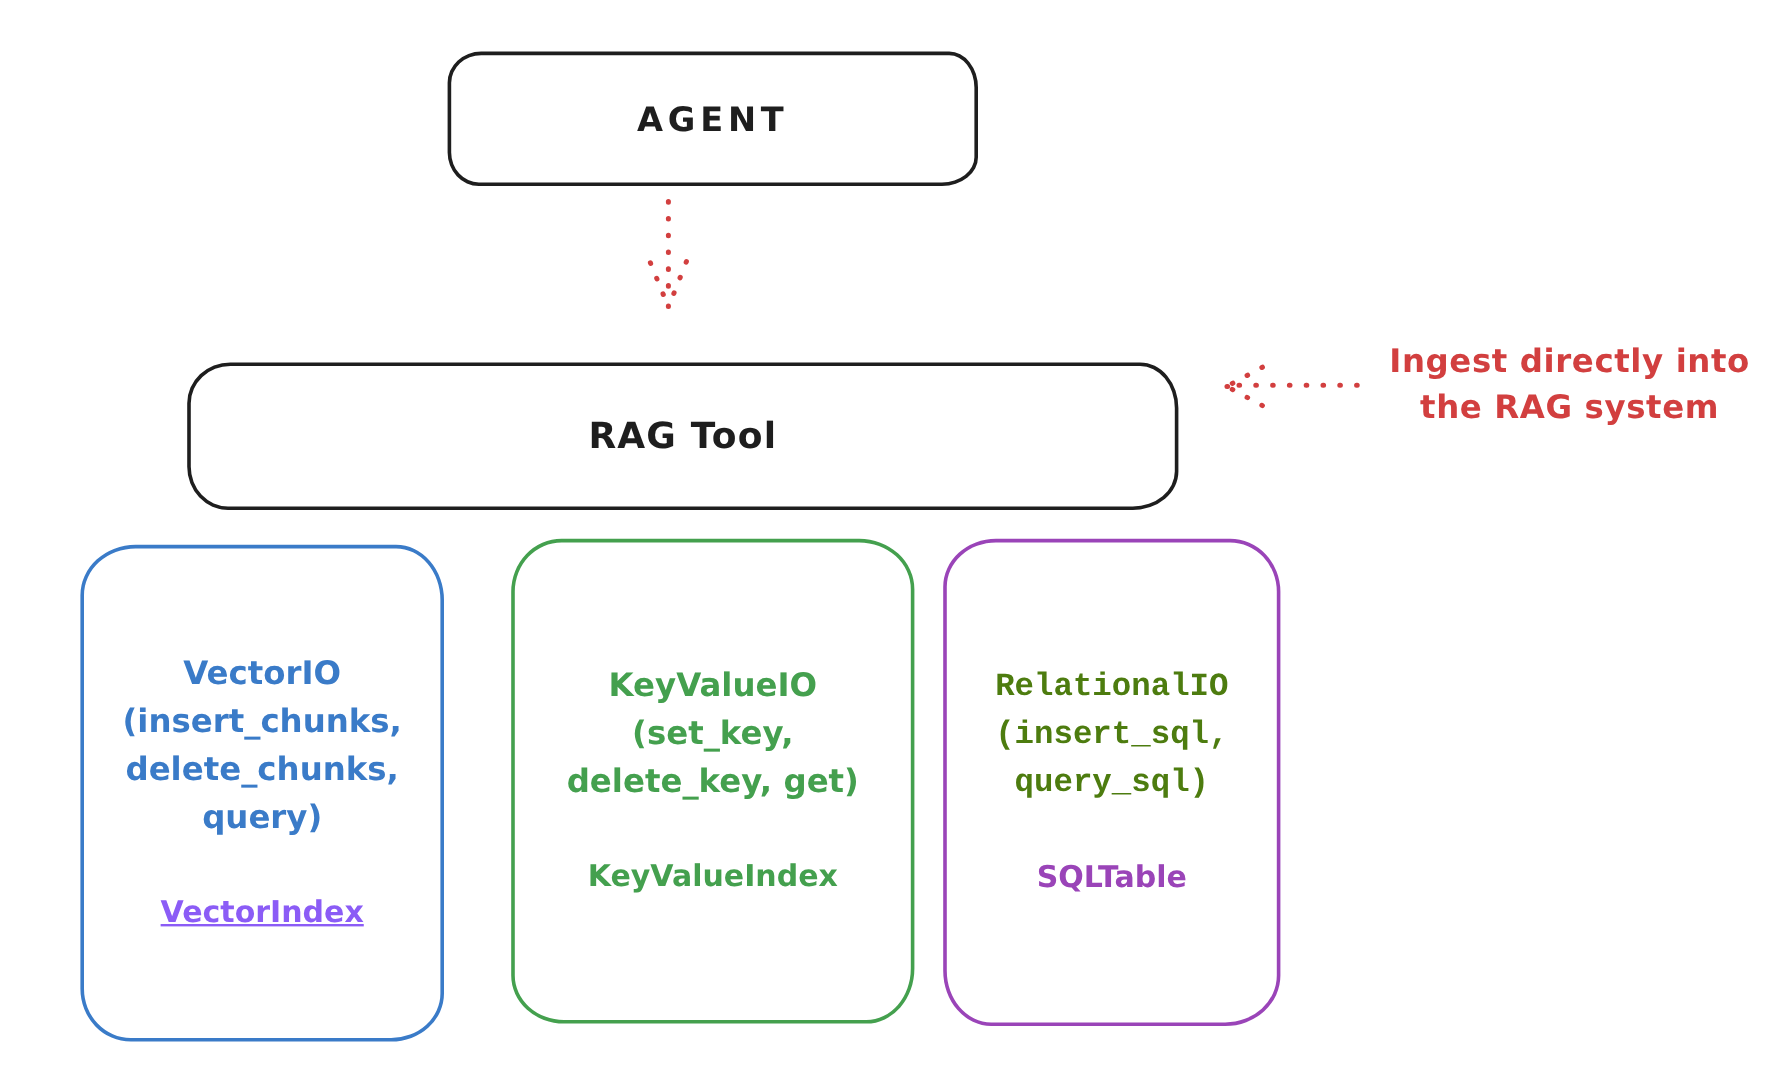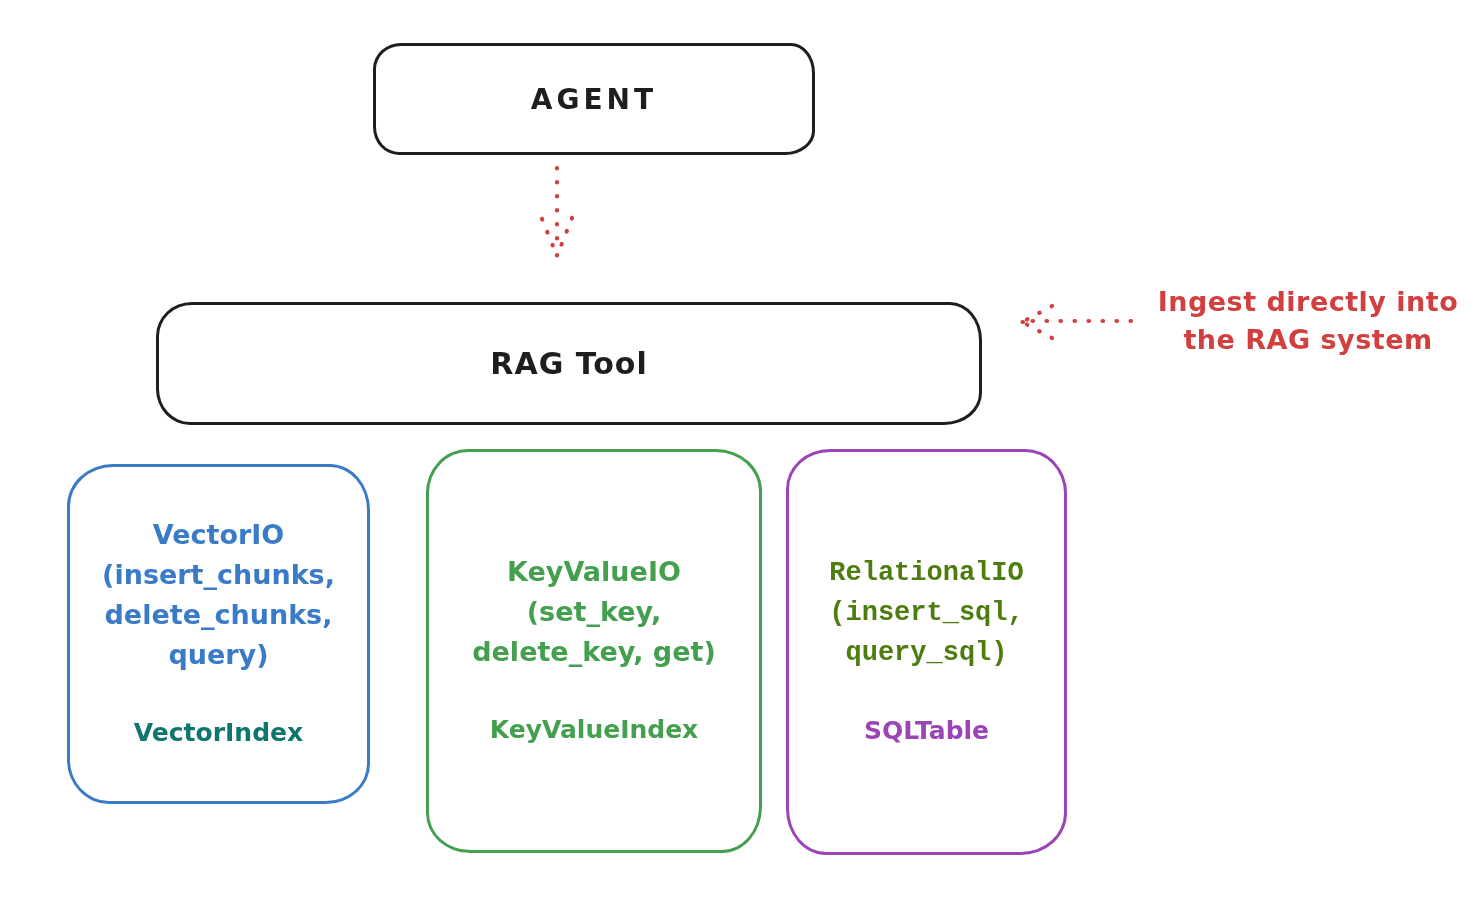"VectorIO" .card-vector { height: 340px -> 414px; margin-top: 10px -> none }
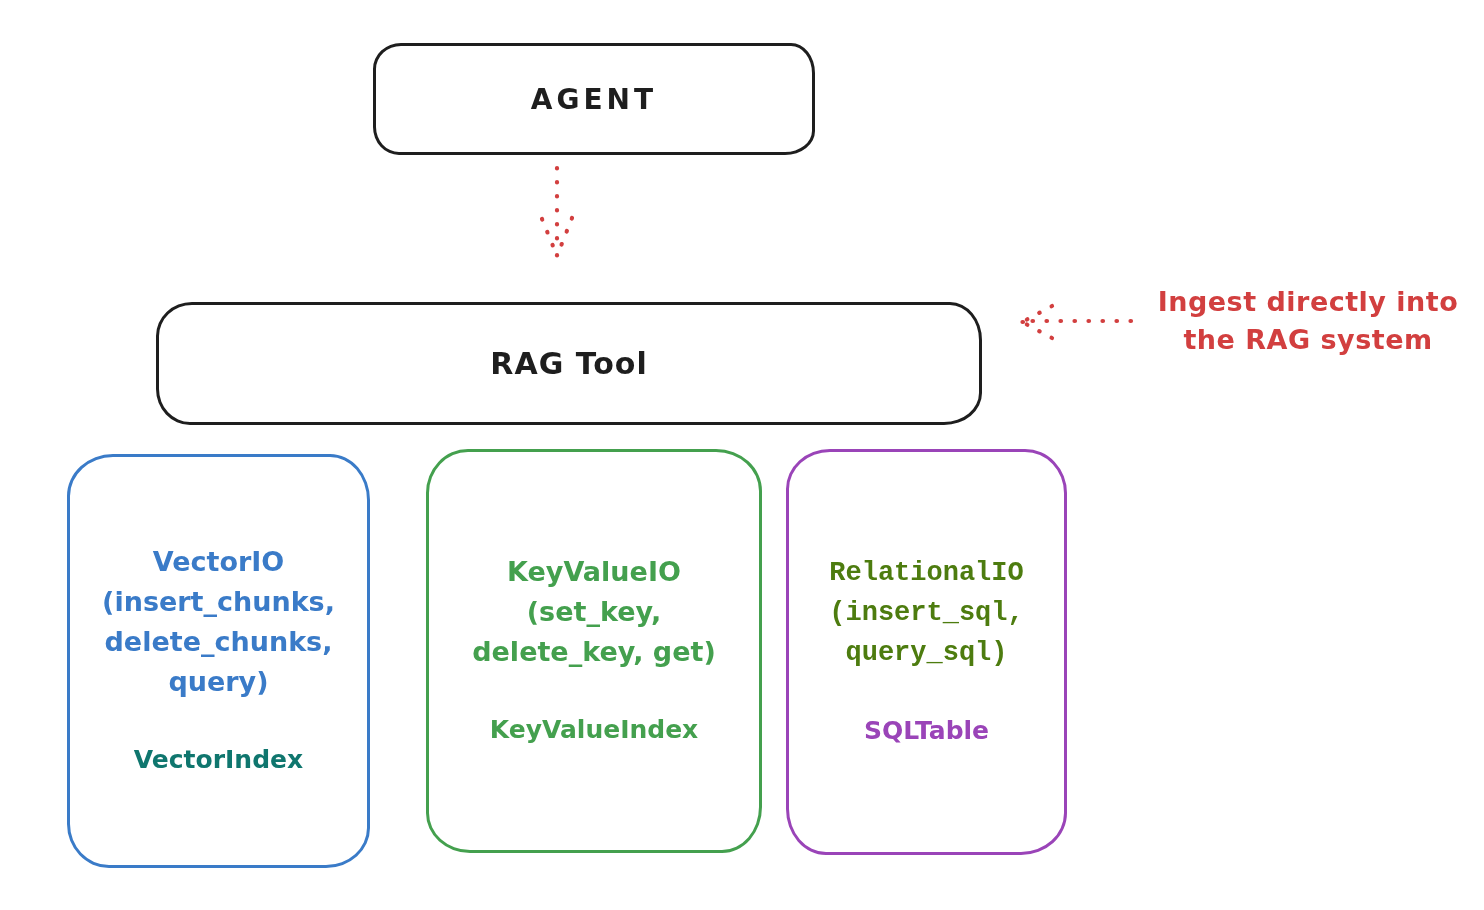"VectorIndex" div.card-index { color: #0f766e -> #8b5cf6; text-decoration: none -> underline }
